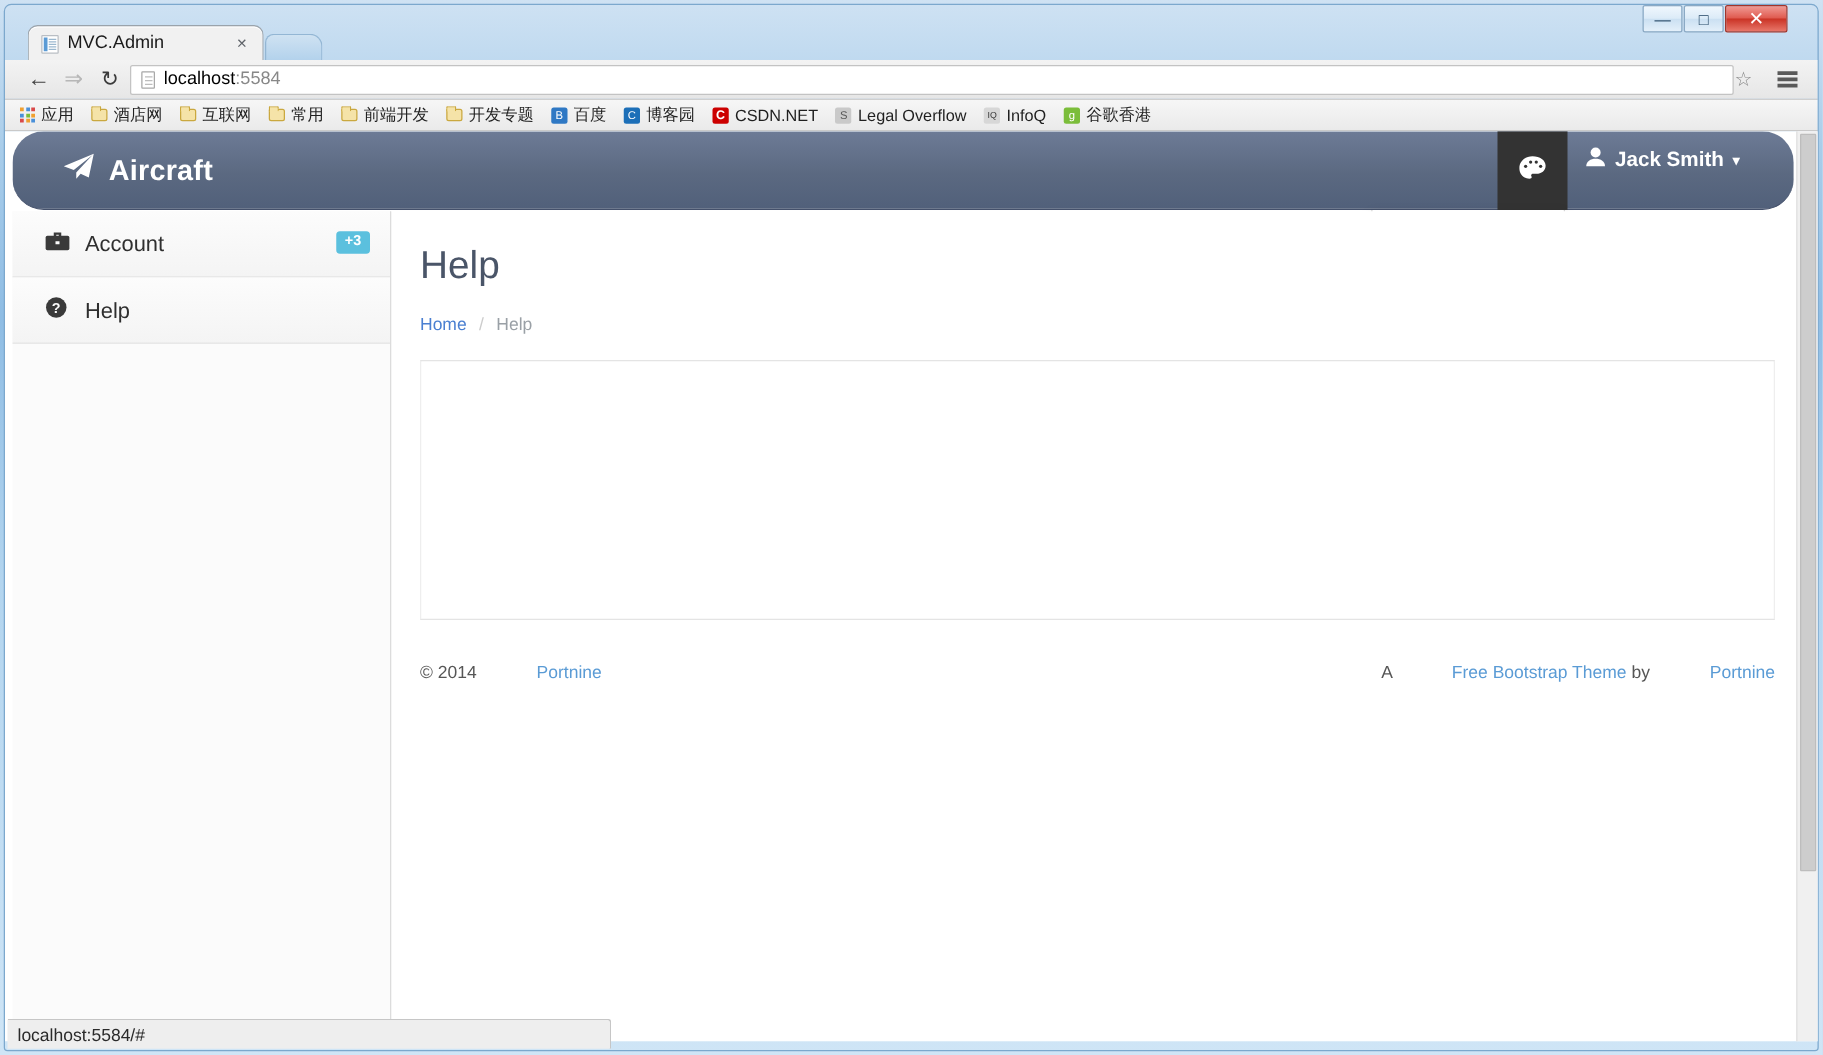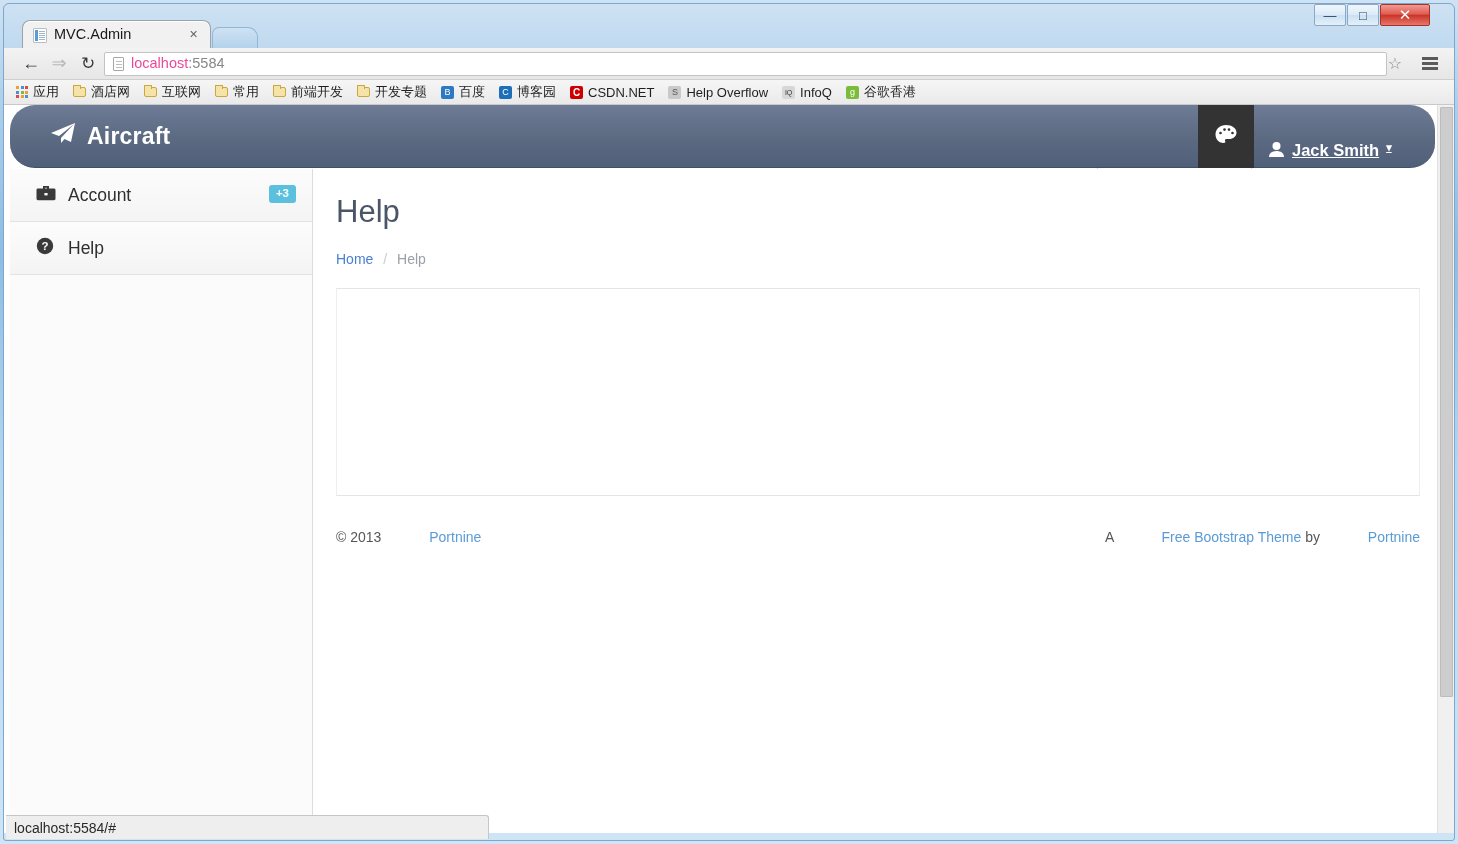"localhost" #omni-text b { color: #ec4899 -> #000000 }
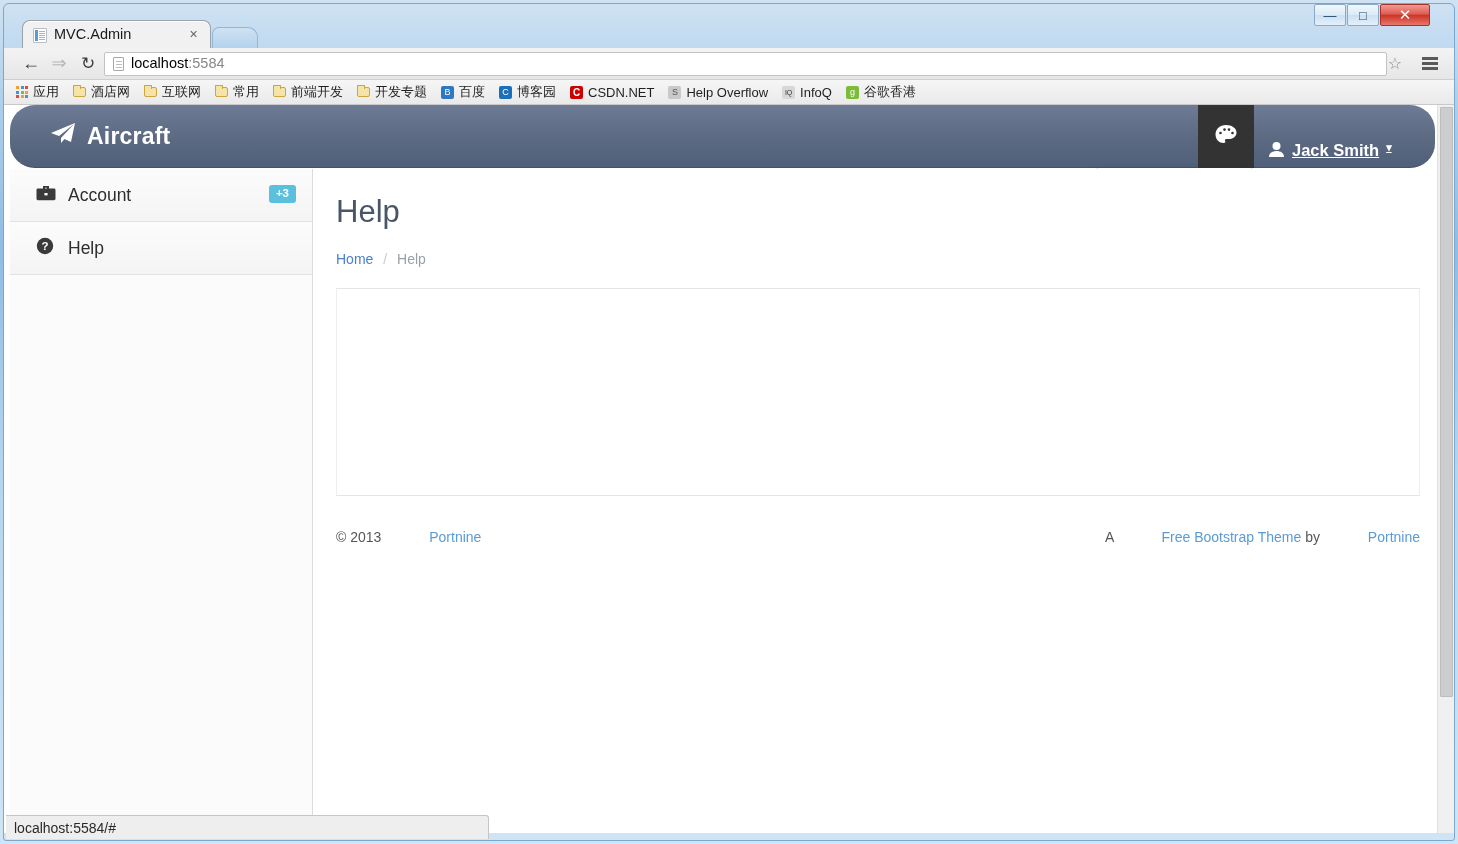"Help Overflow" span { text: Help -> Legal }
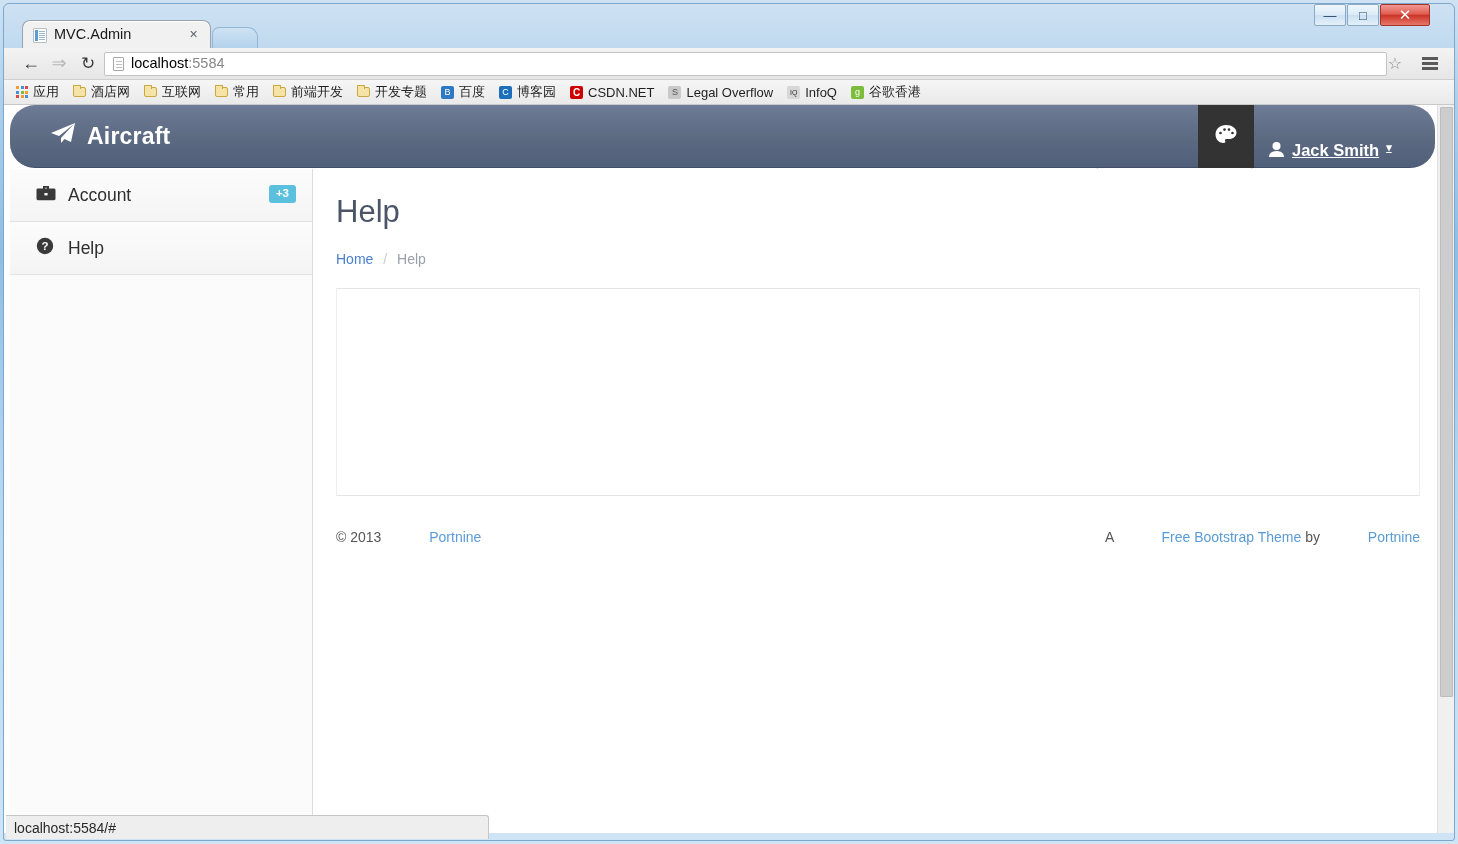"Jack Smith" #user-menu { align-items: none -> center; text-decoration: underline -> none; top: 36px -> 12px }
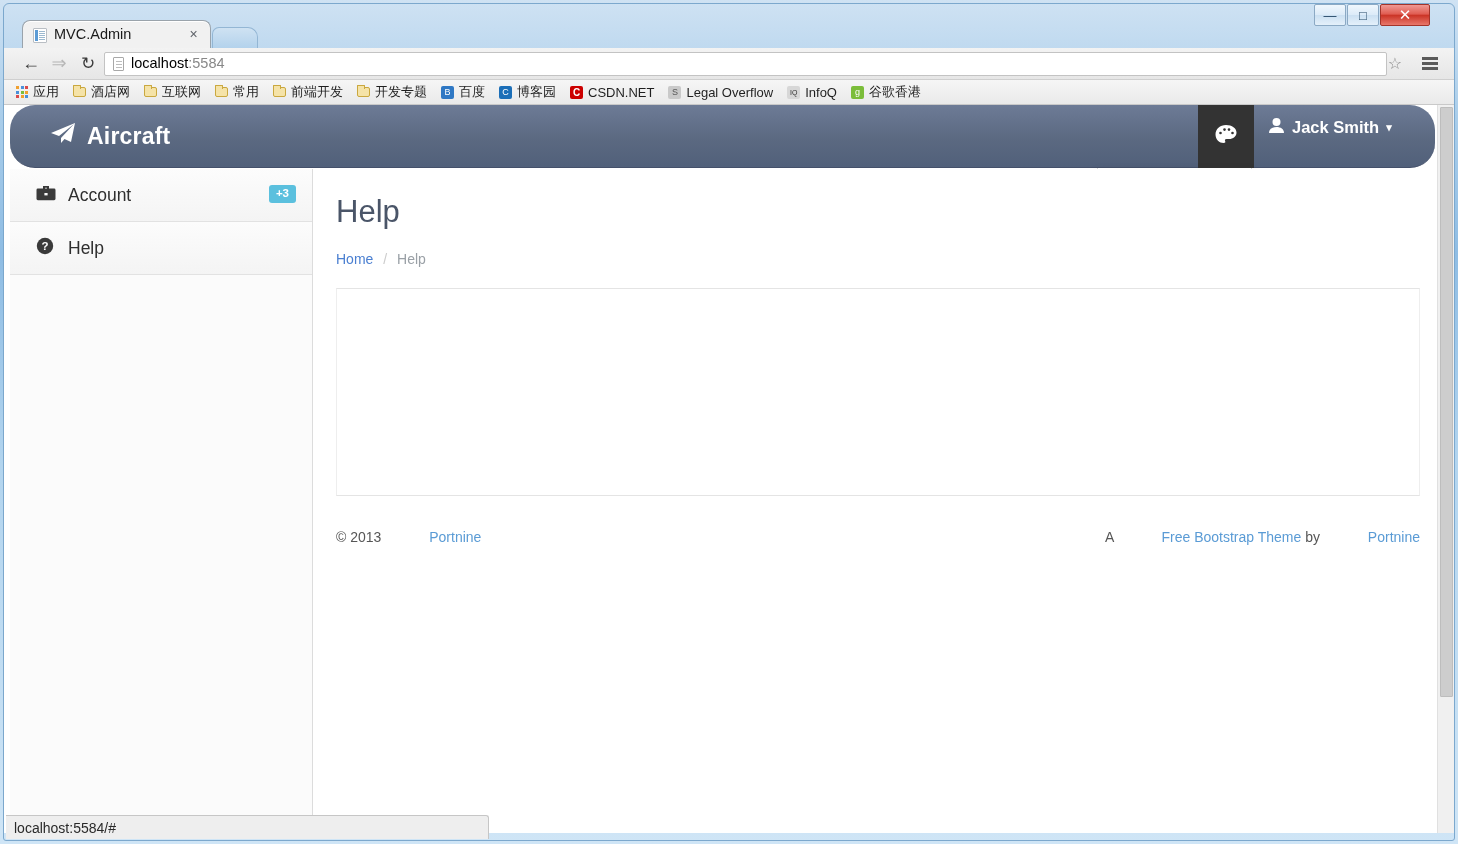"© 2013" span { text: 2013 -> 2014 }
